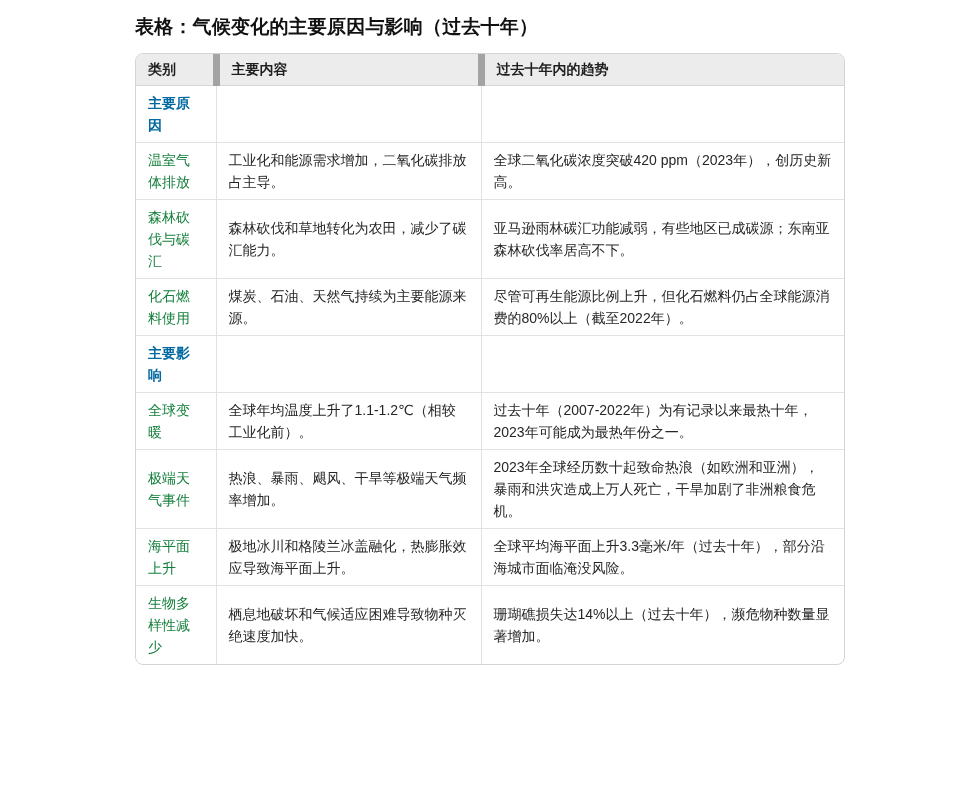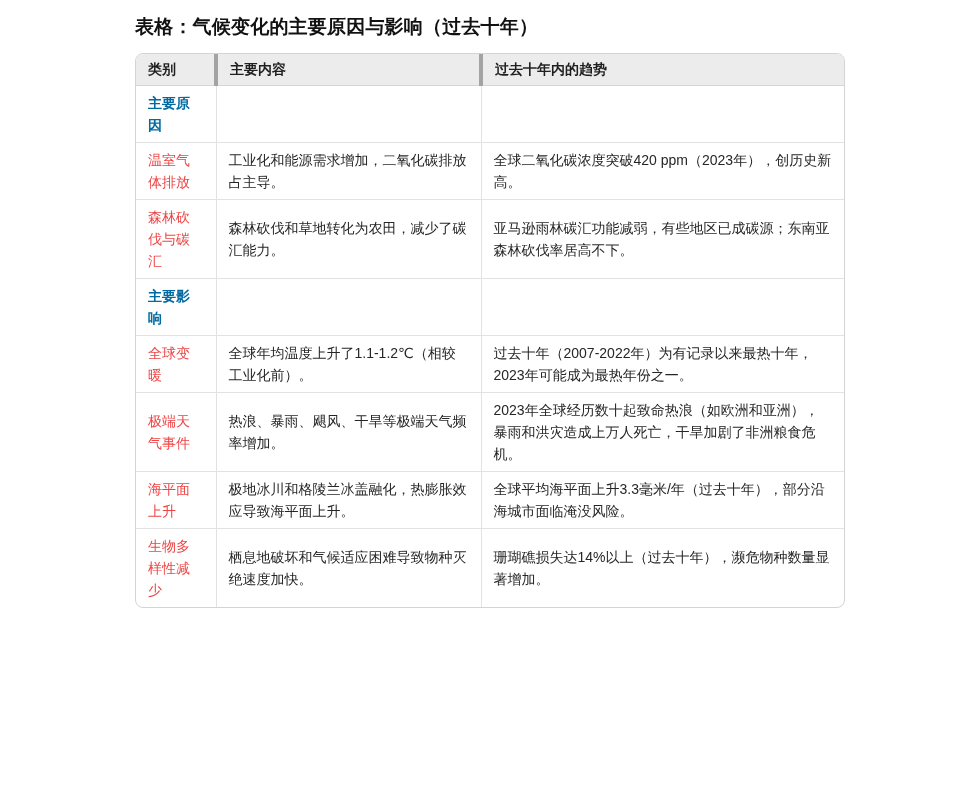"类别" table.climate th { border-right: 4px solid #a3a3a3 -> 7px solid #a3a3a3 }
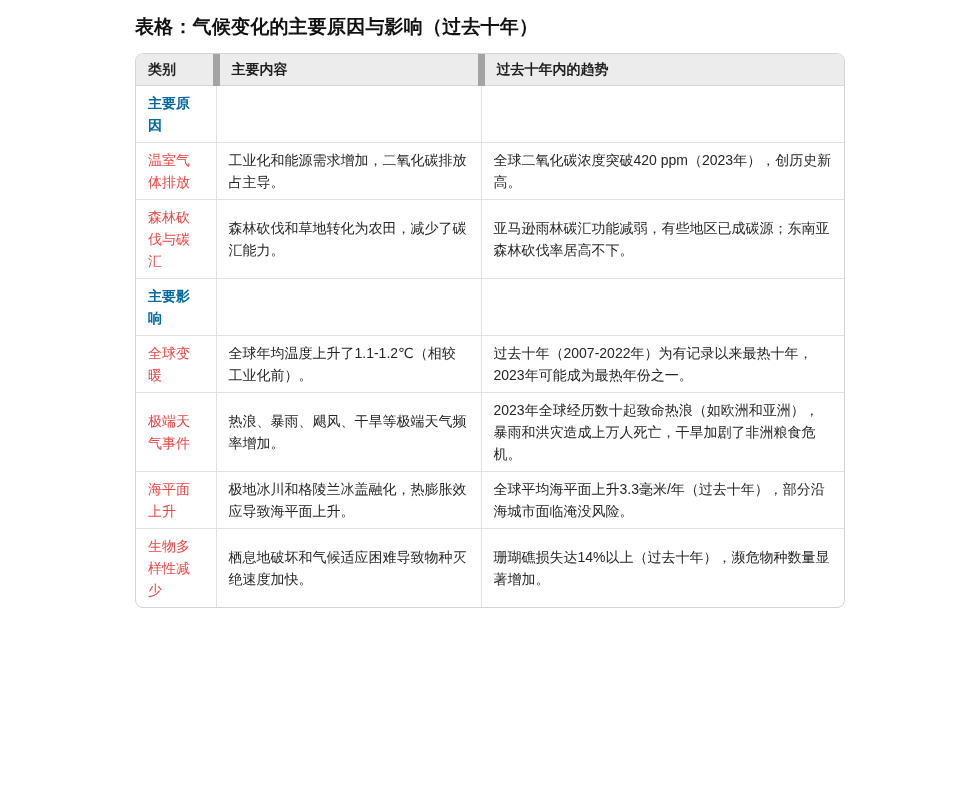"温室气体排放" table.climate td.cat { color: #ef4444 -> #15803d }
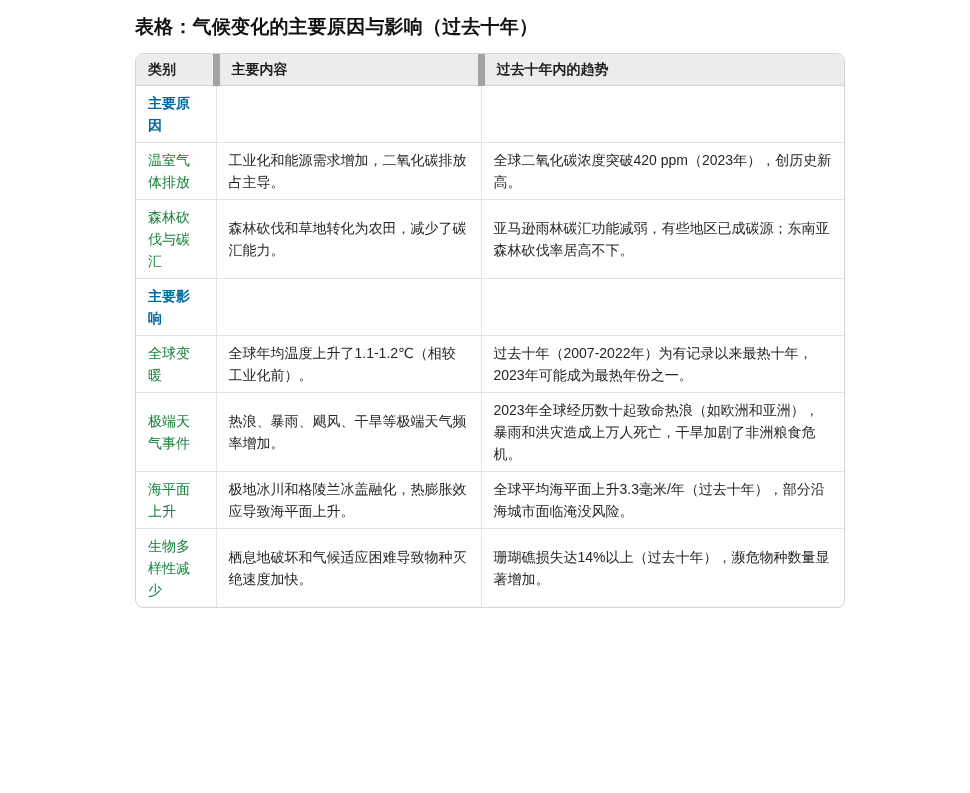"化石燃料使用" tr { html: none -> <tr> <td>化石燃料使用</td> <td>煤炭、石油、天然气持续为主要能源来源。</td> <td>尽管可再生能源比例上升，但化石燃料仍占全球能源消费的80%以上（截至2022年）。</td> </tr> }
